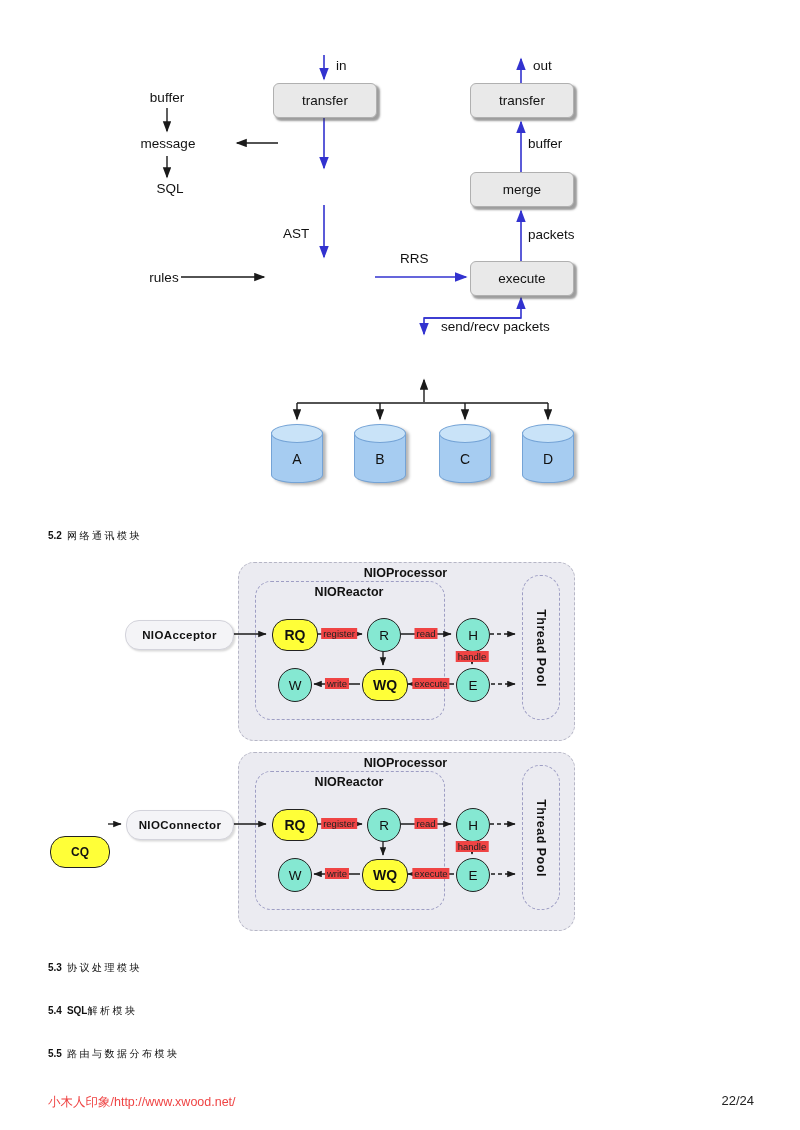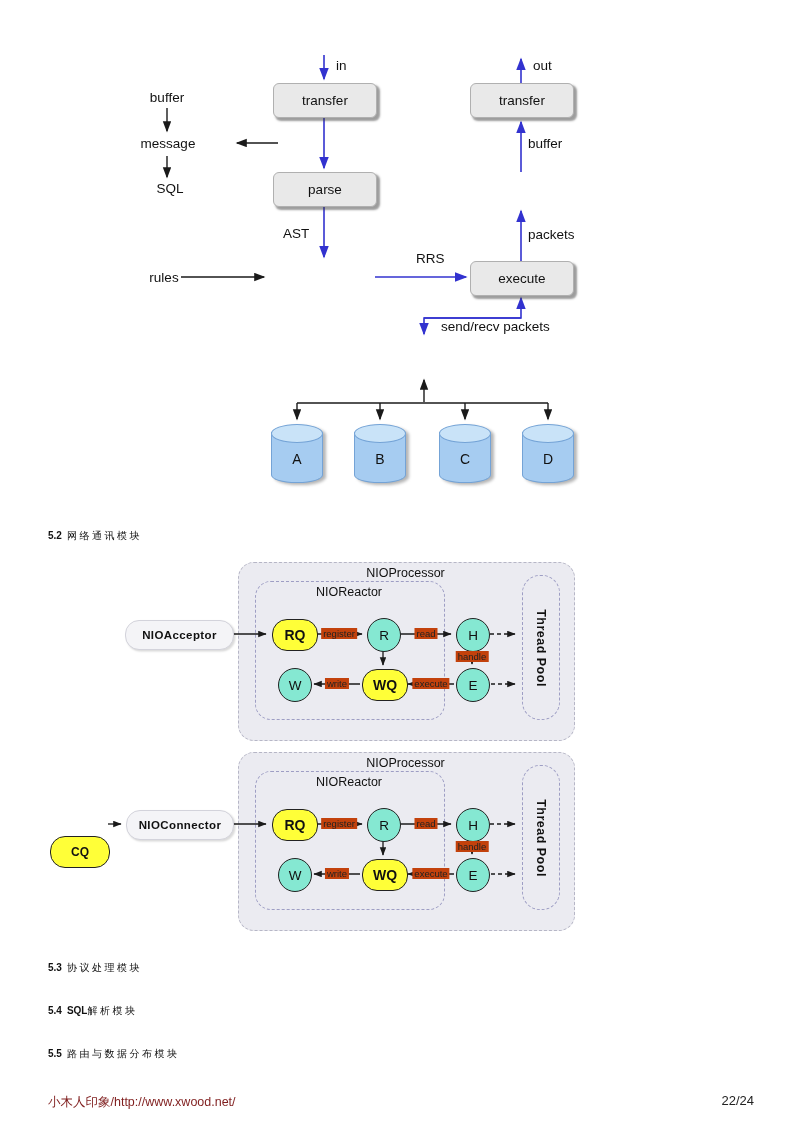"parse" div.fbox { html: <div>parse</div> -> none }
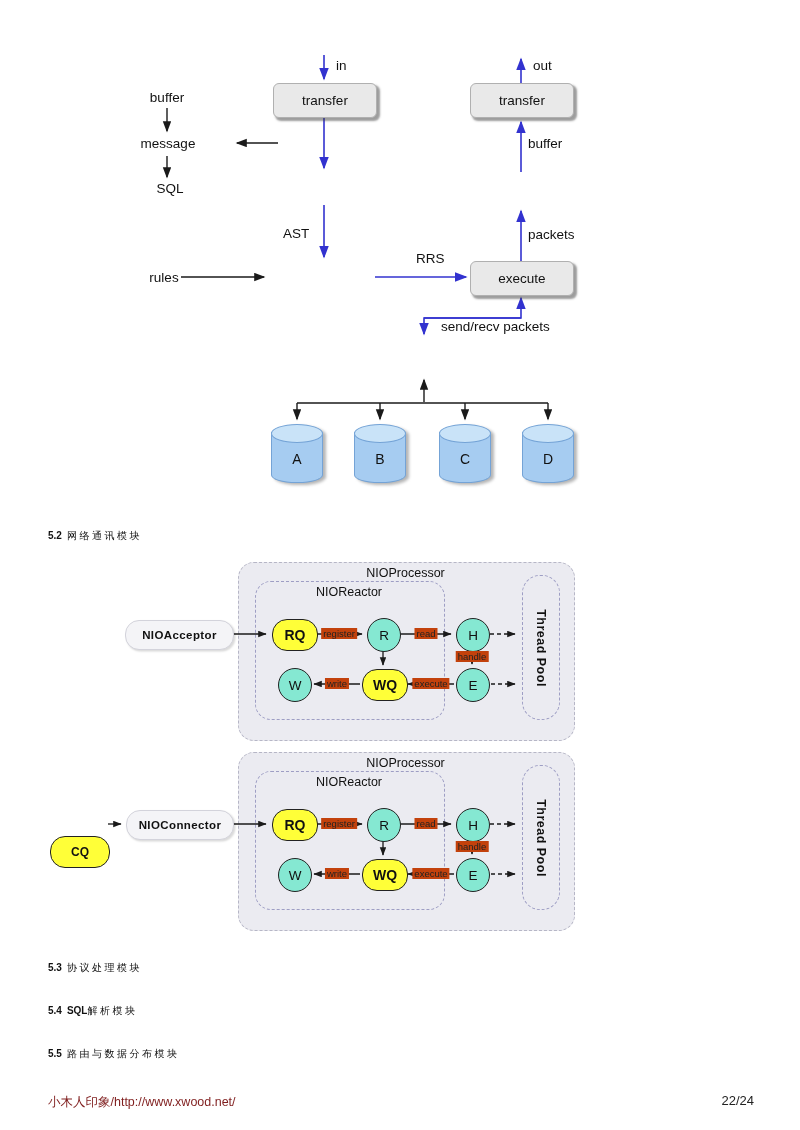"merge" div.fbox { html: none -> <div>merge</div> }
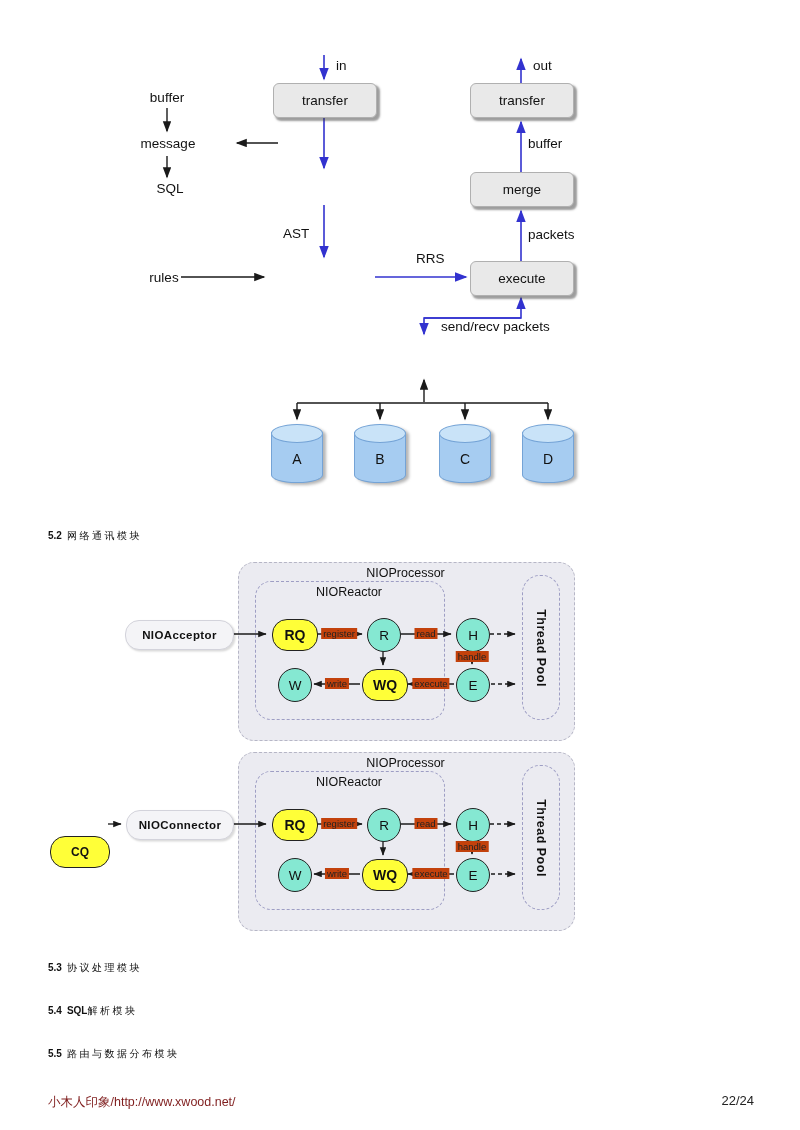"RRS" div.lbl { left: 416px -> 400px }
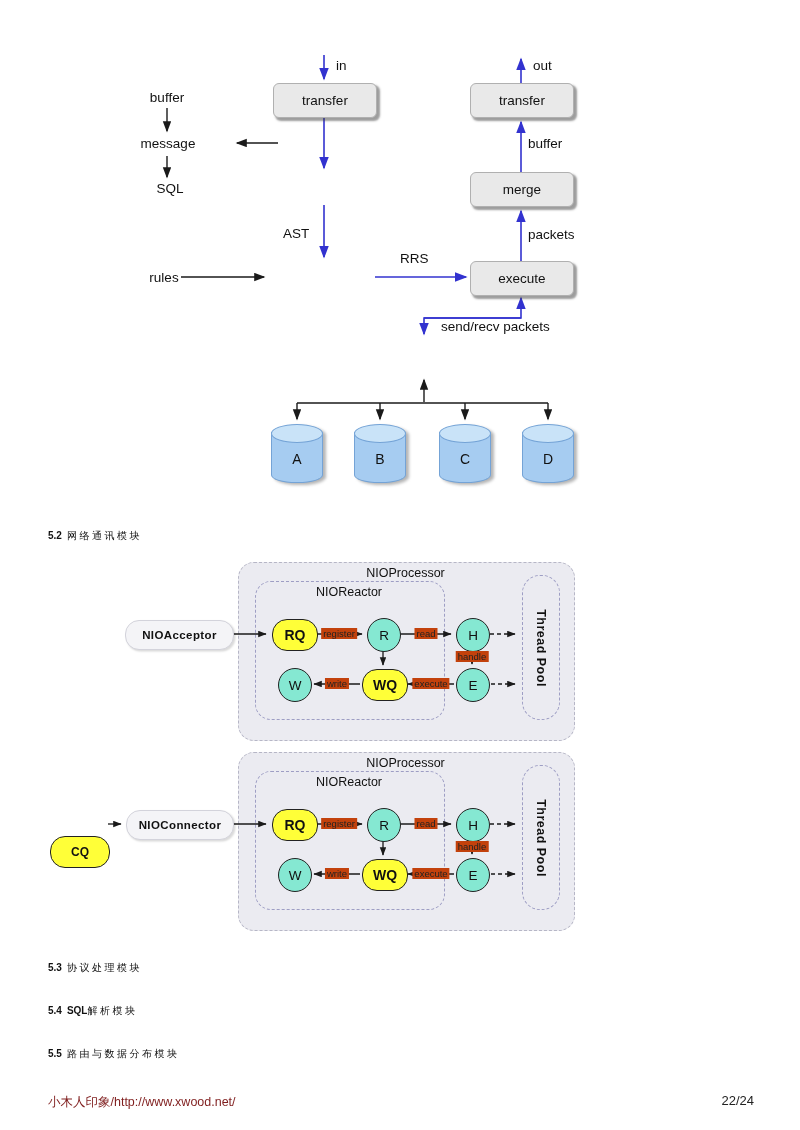"NIOProcessor" .nio-title { font-weight: normal -> bold }
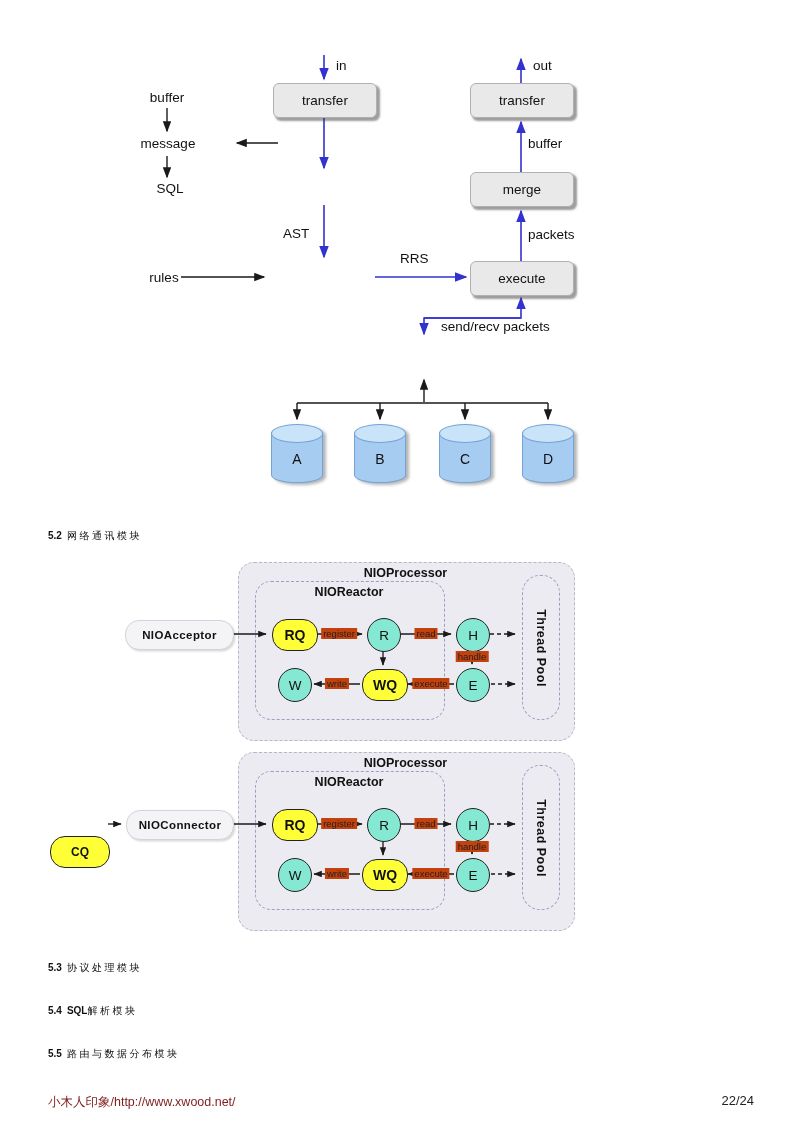"register" .slbl { background: #c2410c -> #ef4444 }
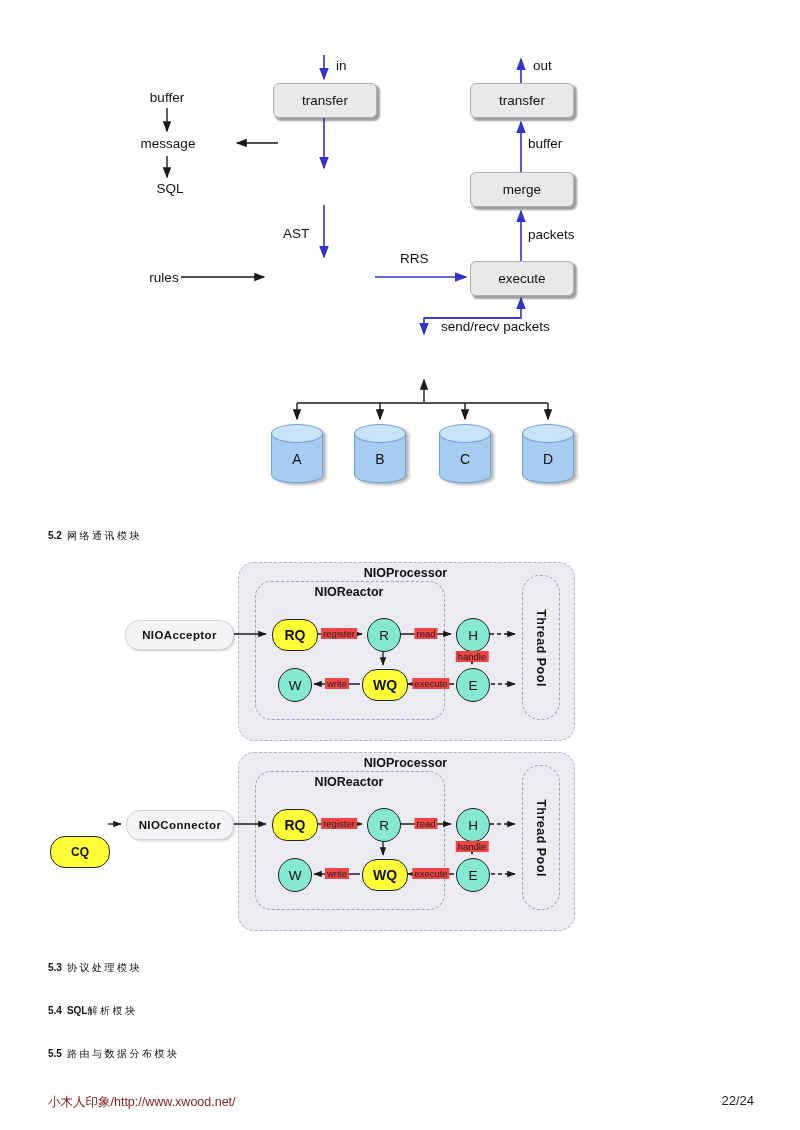"小木人印象/http://www.xwood.net/" .footer-l { color: #7f1d1d -> #ef4444 }
